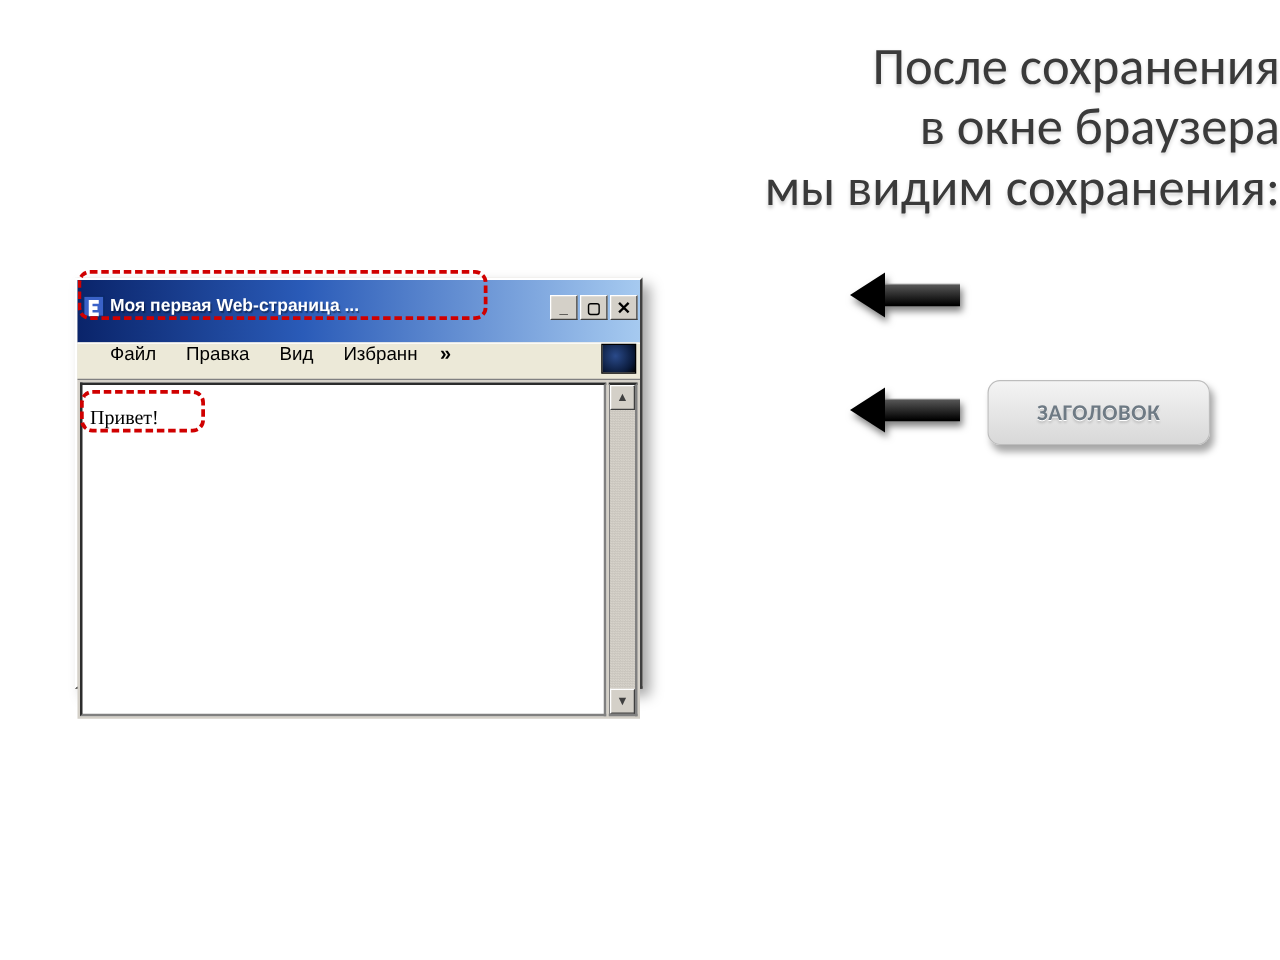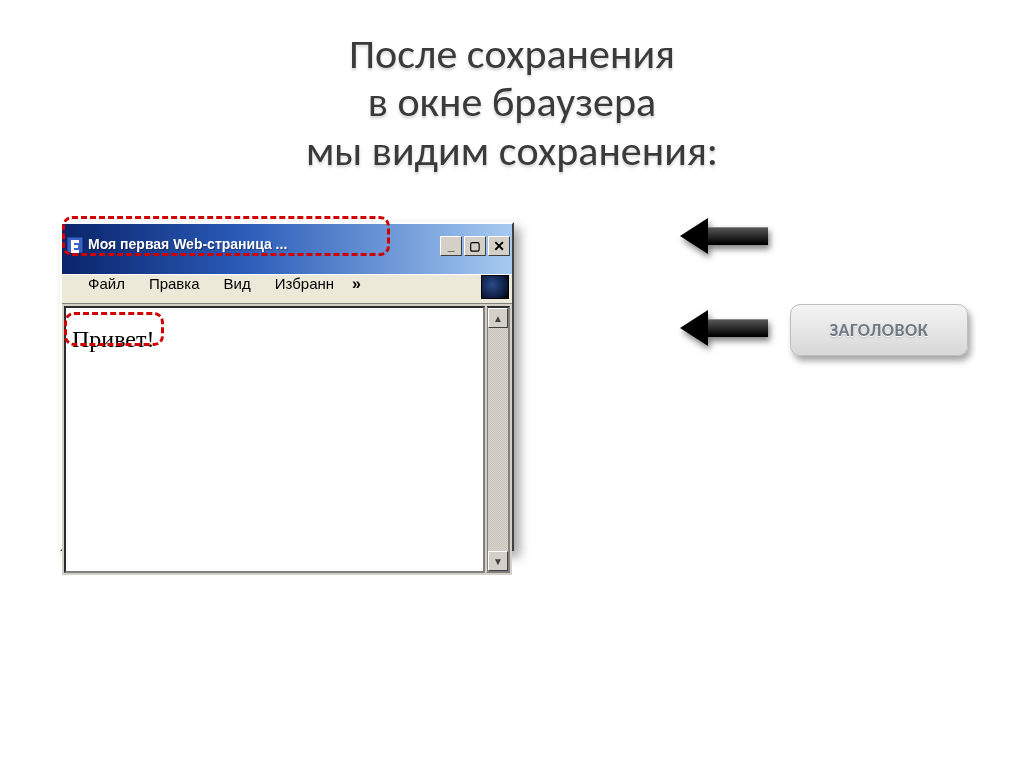"После сохранения" .heading { text-align: center -> right }
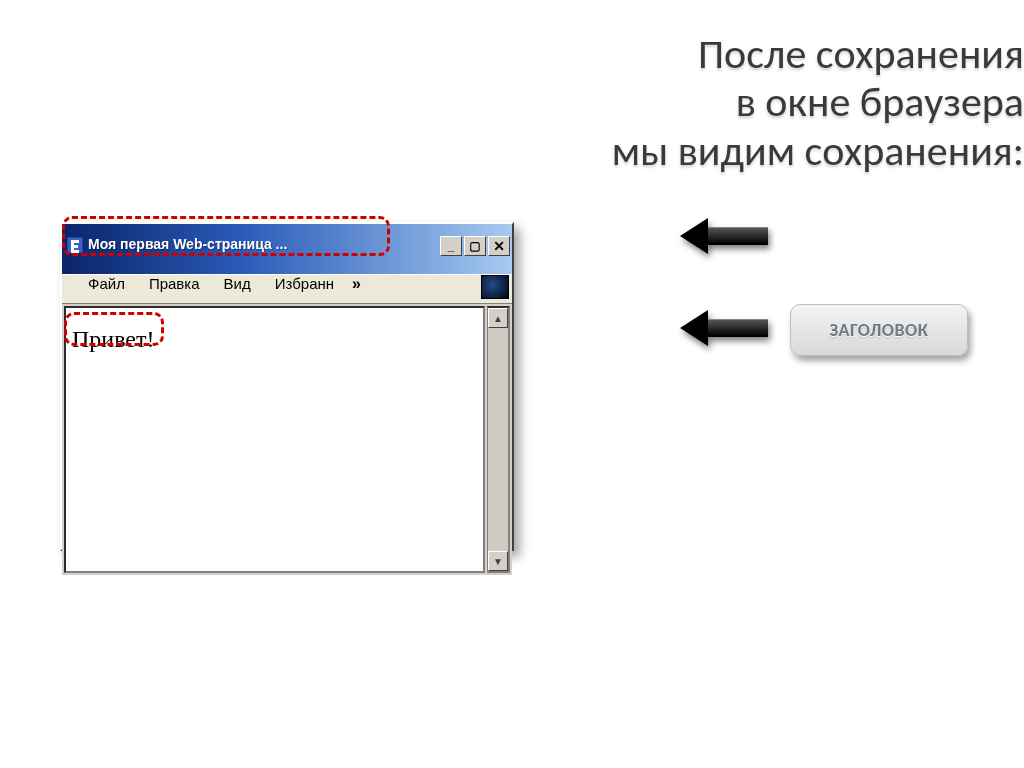"Привет!" .page-text { font-size: 24px -> 16px }
